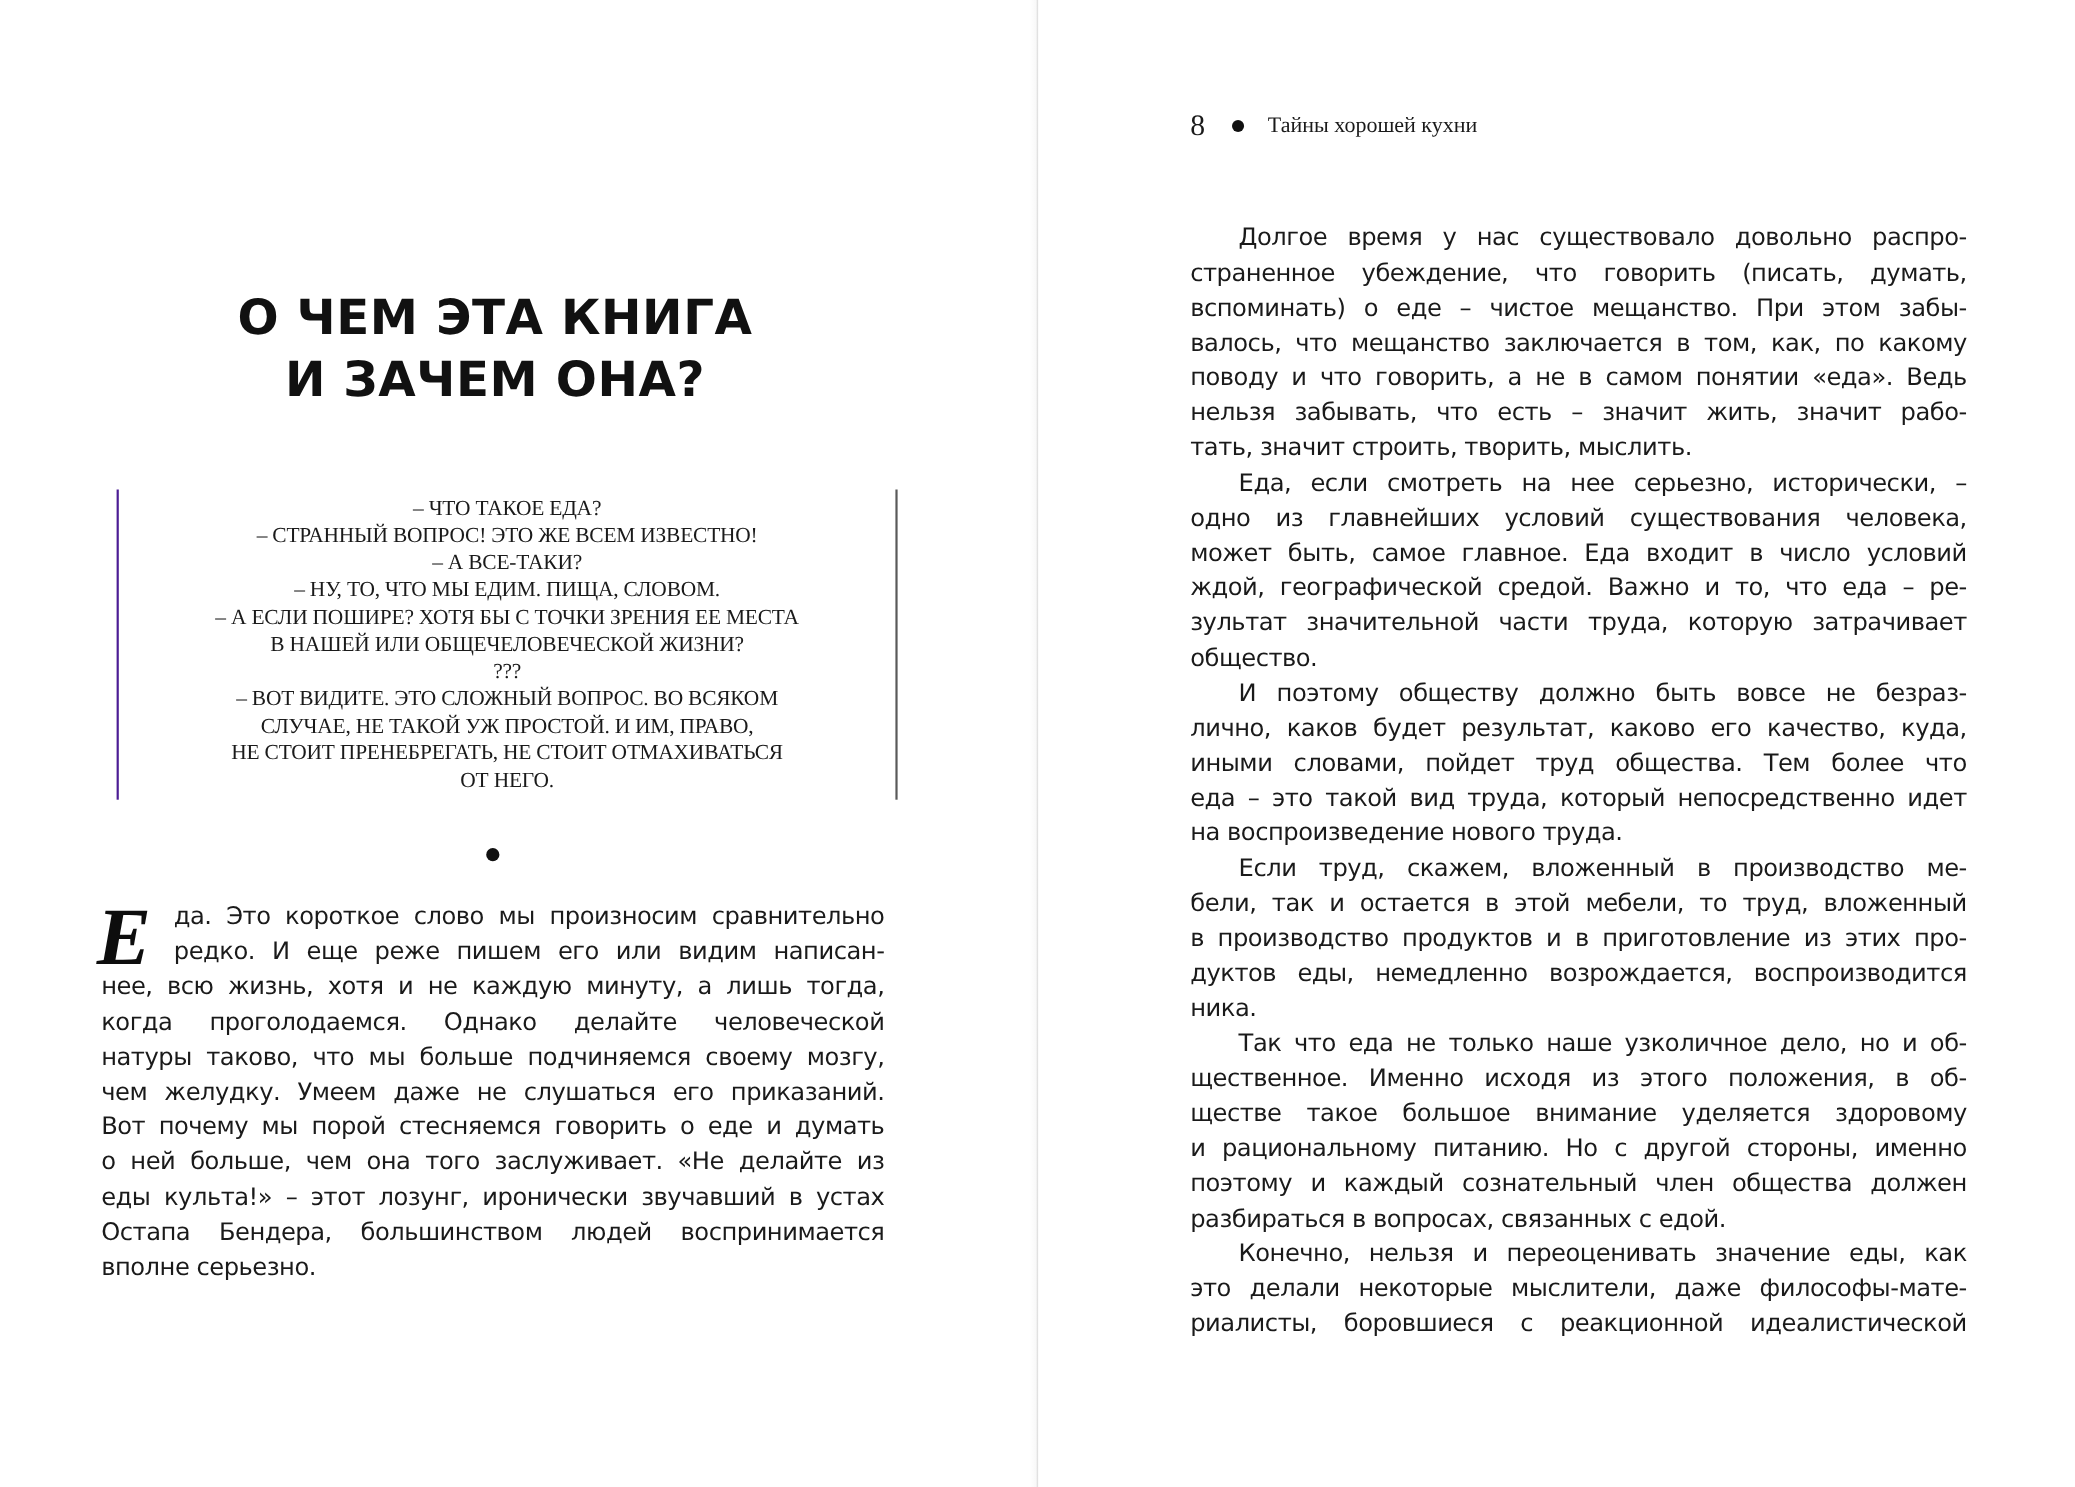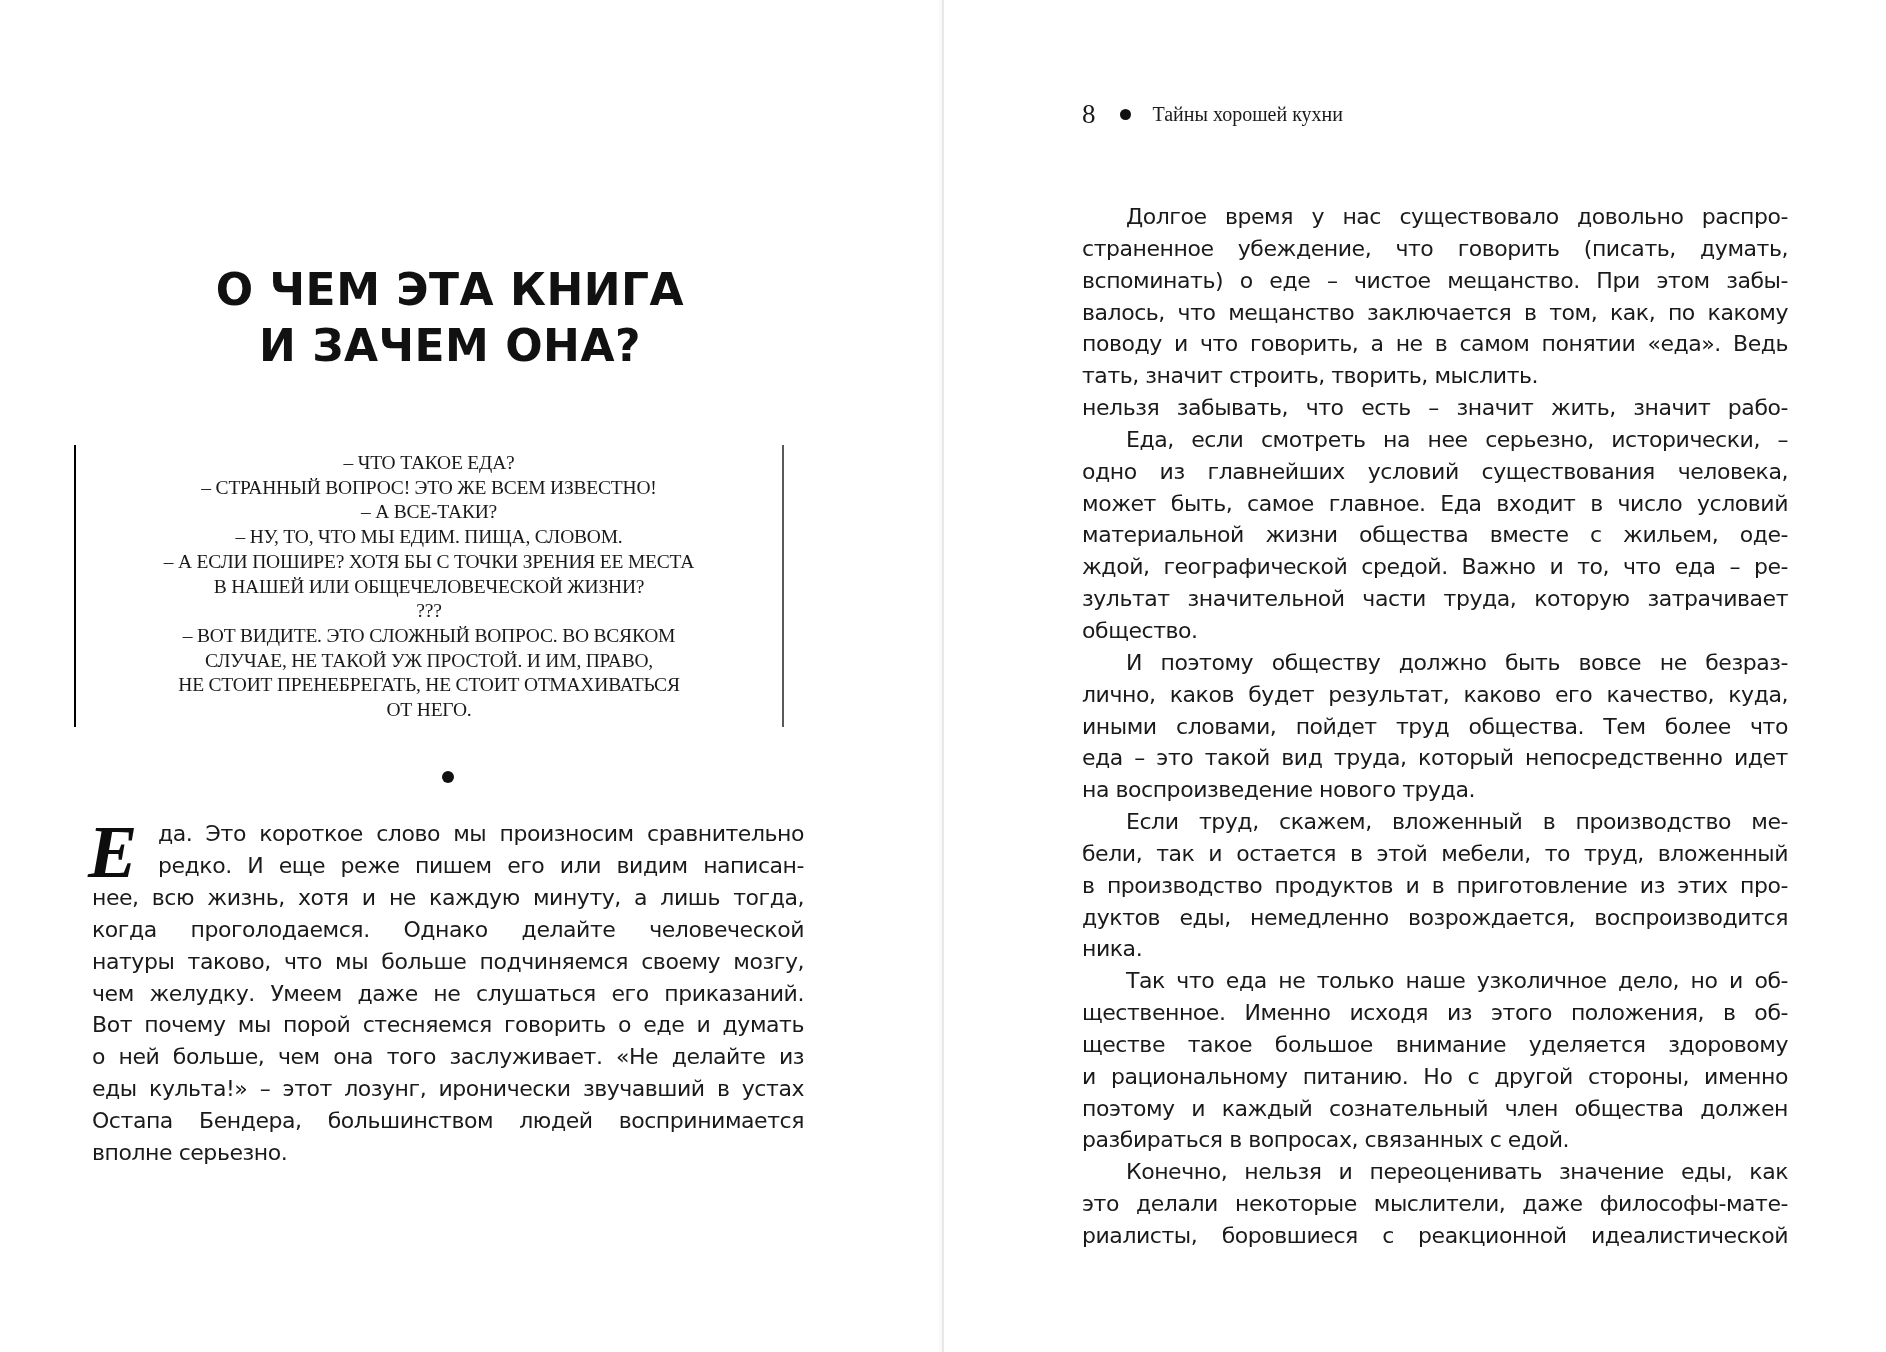"тать, значит строить, творить, мыслить." span.body-line { order: before "нельзя забывать, что есть –" -> after "нельзя забывать, что есть –" }
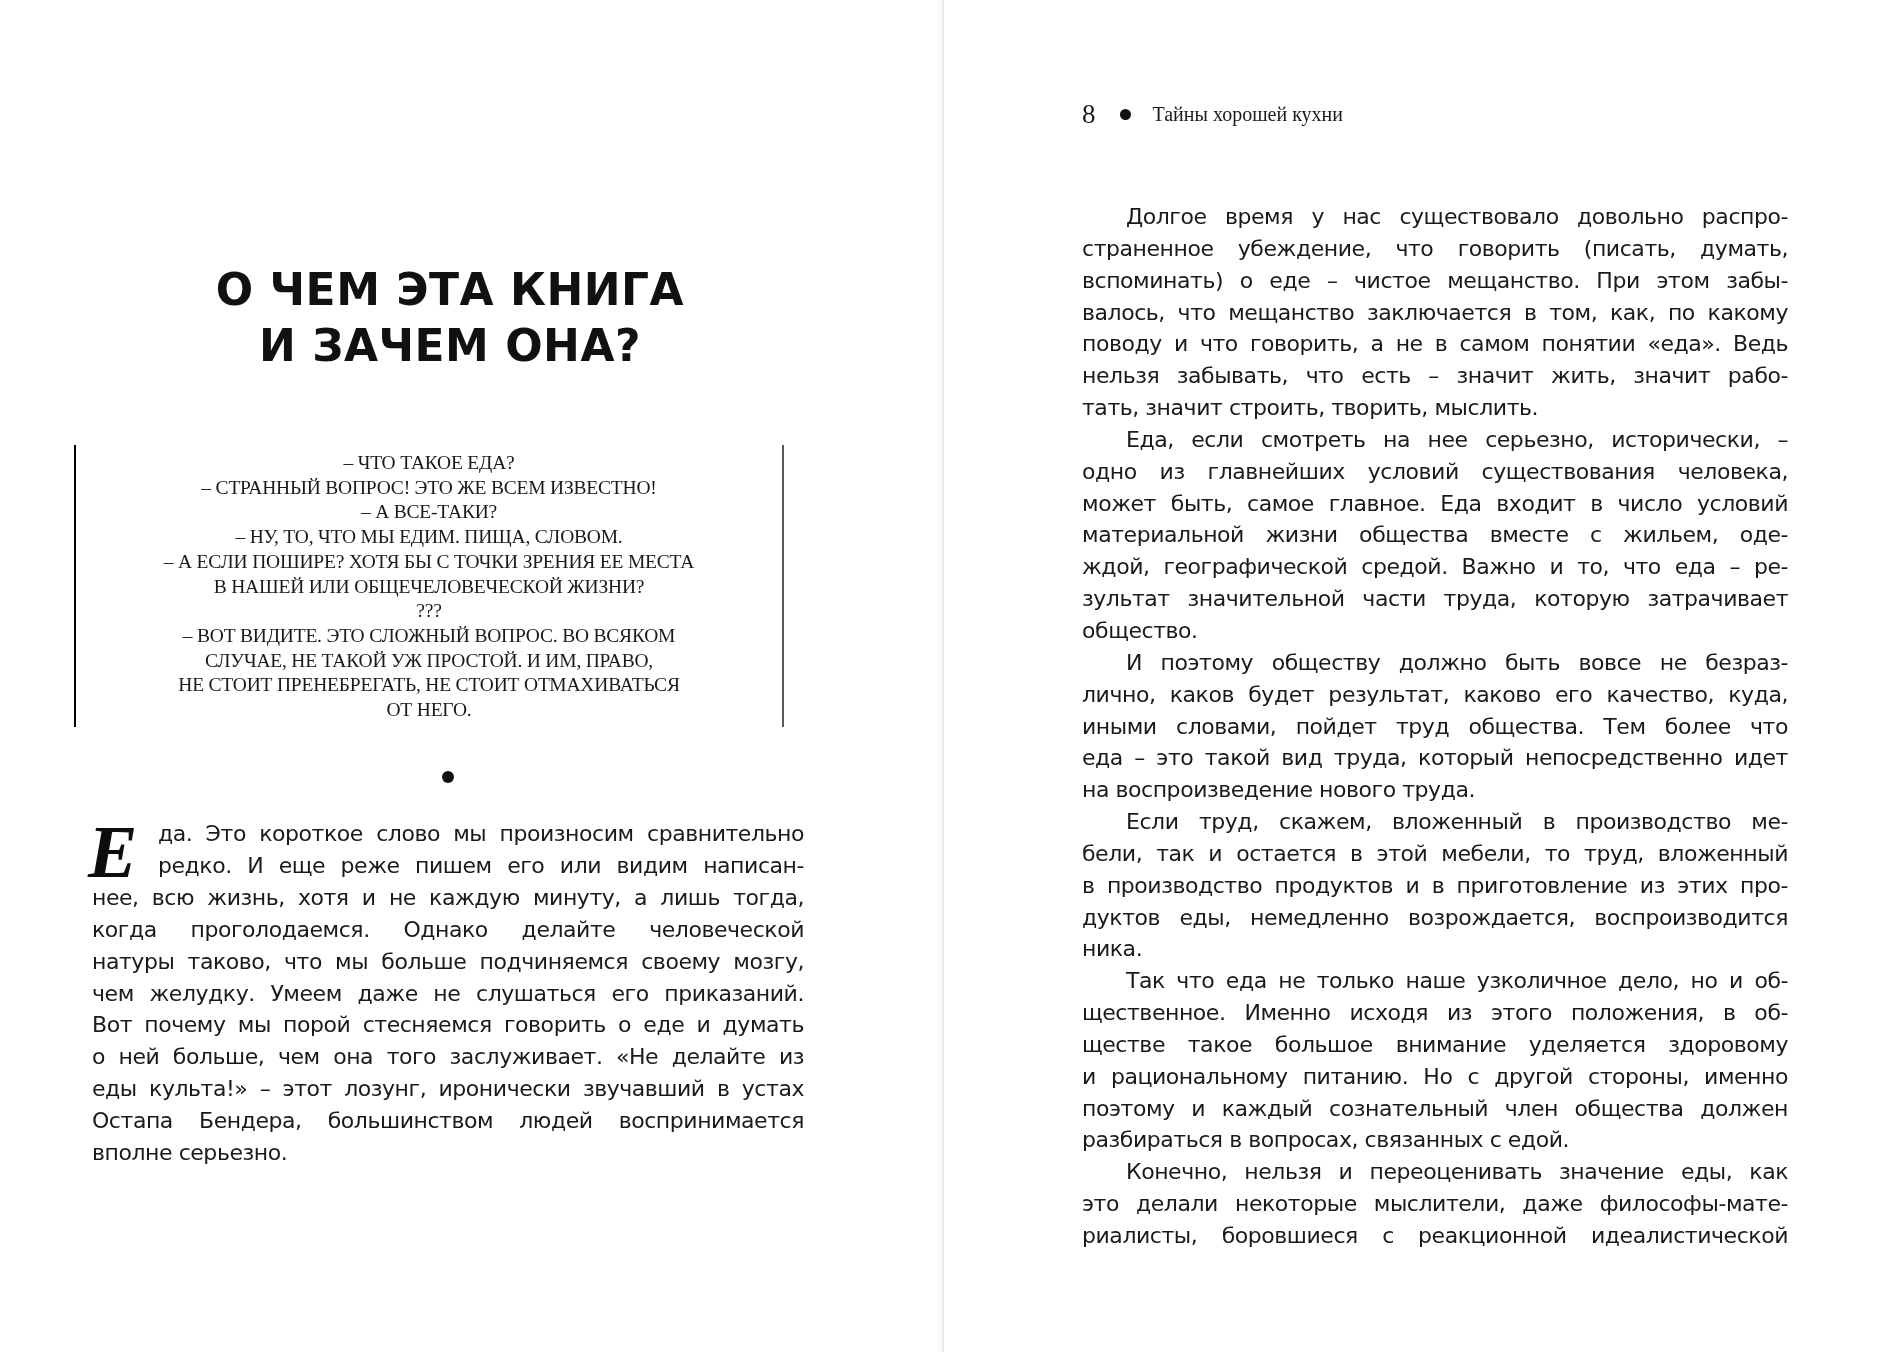"– ЧТО ТАКОЕ ЕДА?" .epigraph { border-left: 2px solid #000000 -> 2px solid #4c1d95; left: 74px -> 106px }
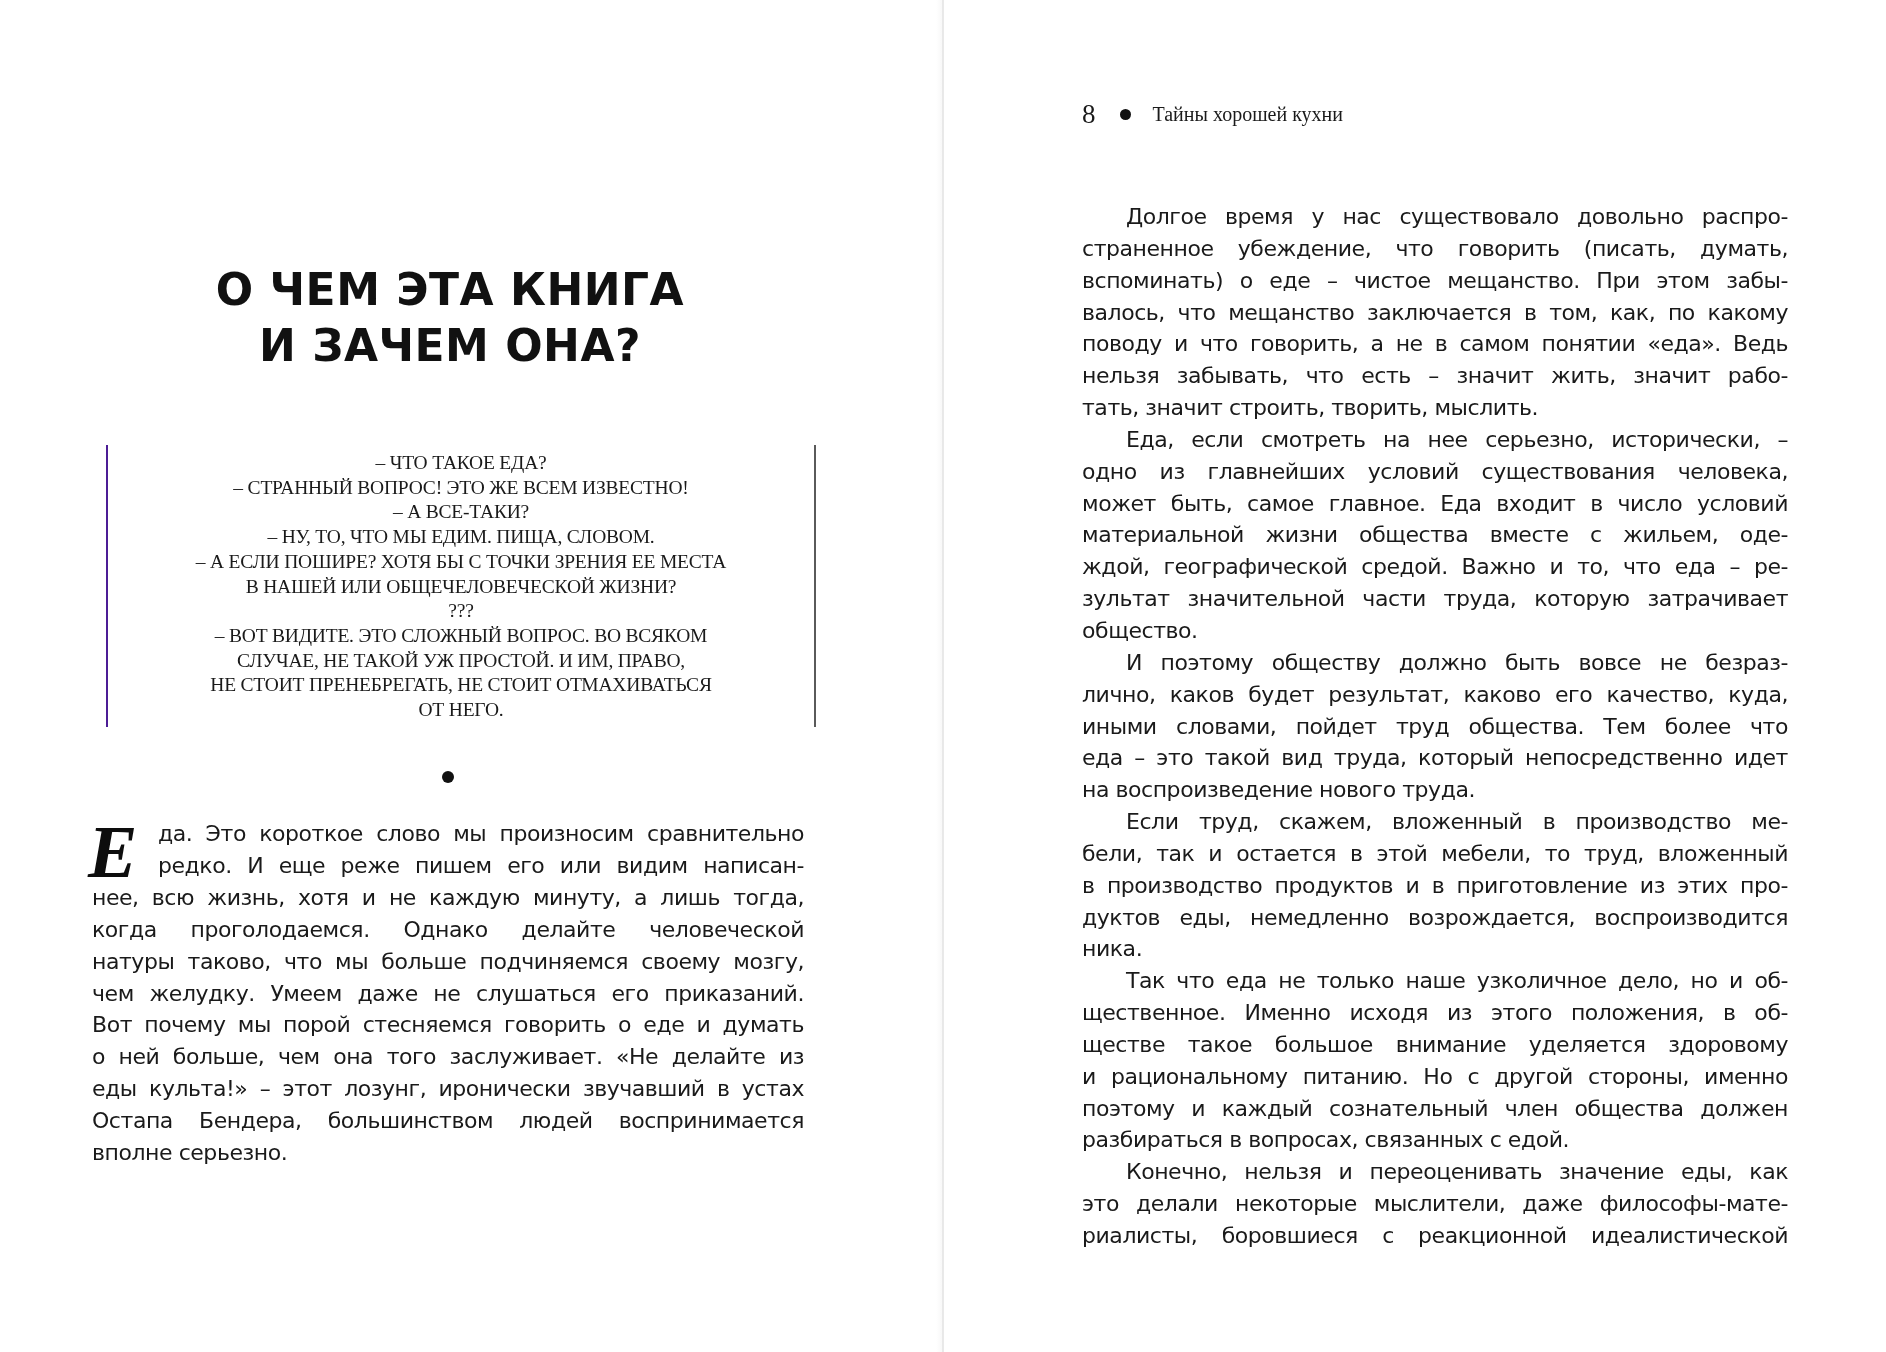"материальной жизни общества вместе с" span.body-line { html: <span>материальной жизни общества вместе с жильем, оде-</span> -> none }
